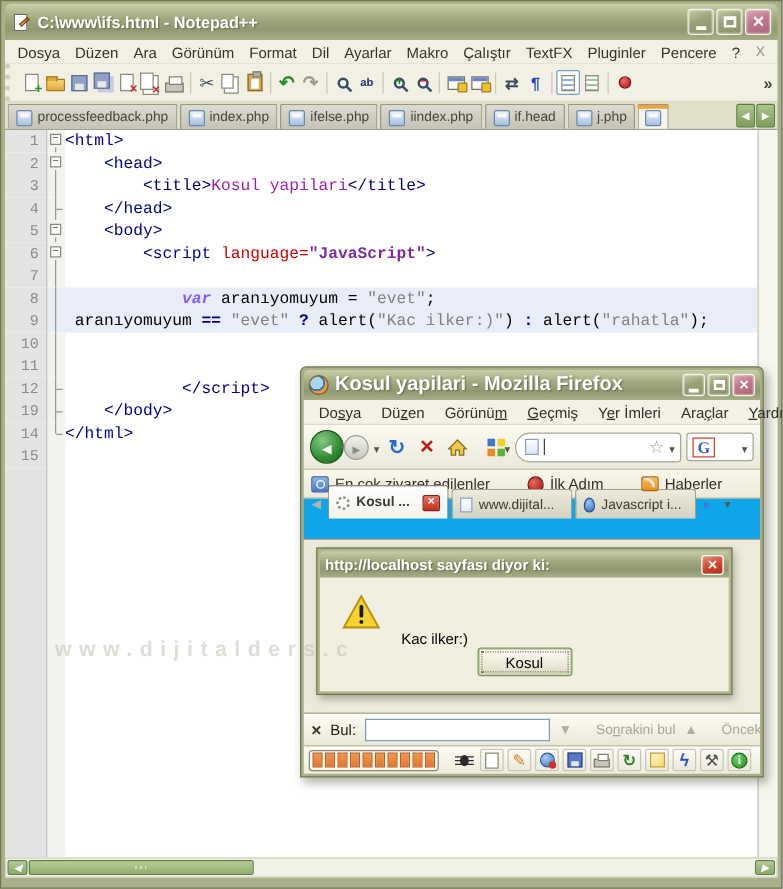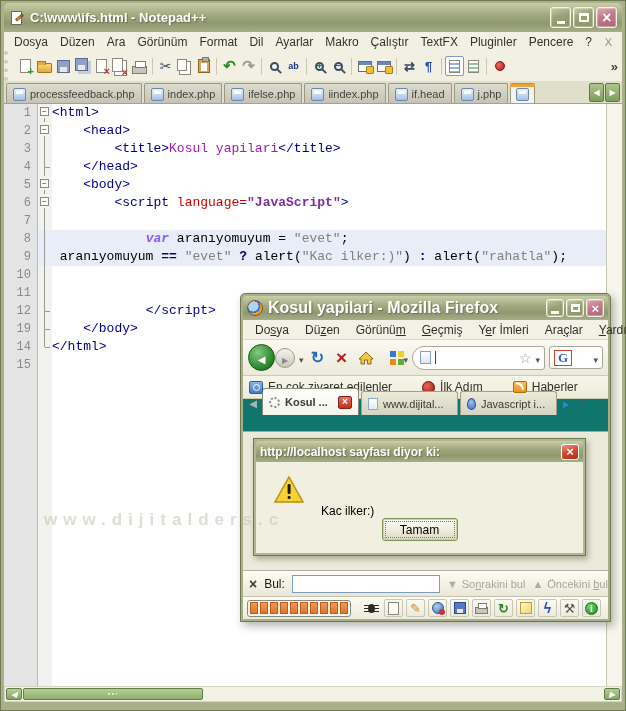"Kosul ..." .fftabs { background: #0f766e -> #0ea5e9 }
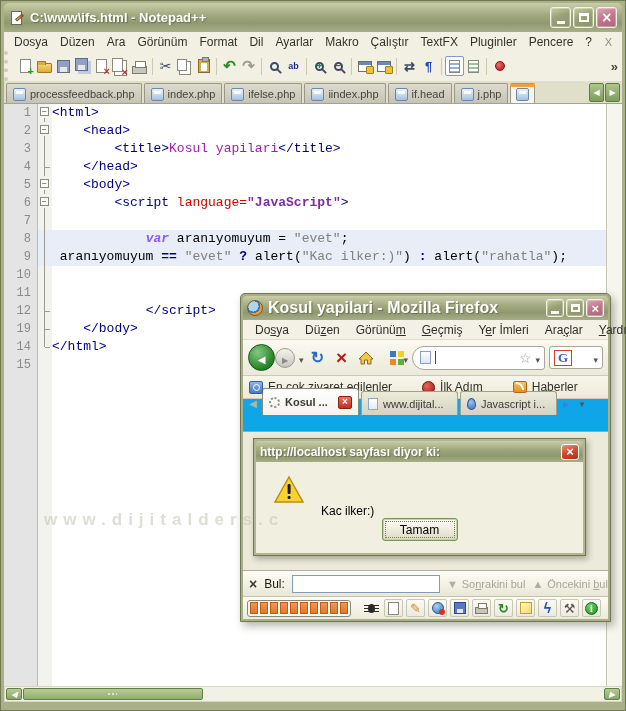"Tamam" button.ok { text: Tamam -> Kosul }
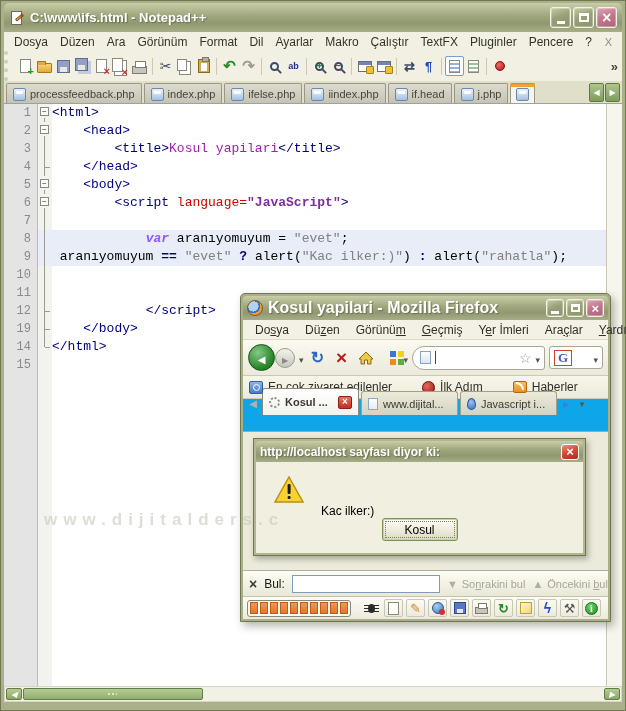"Sonrakini bul" .fb-btn { gap: 4px -> 19px }
